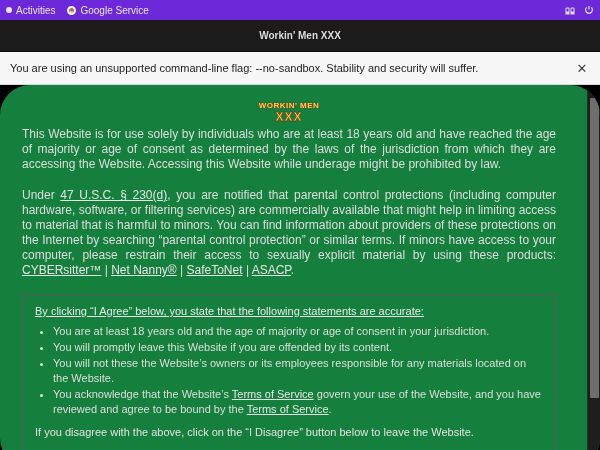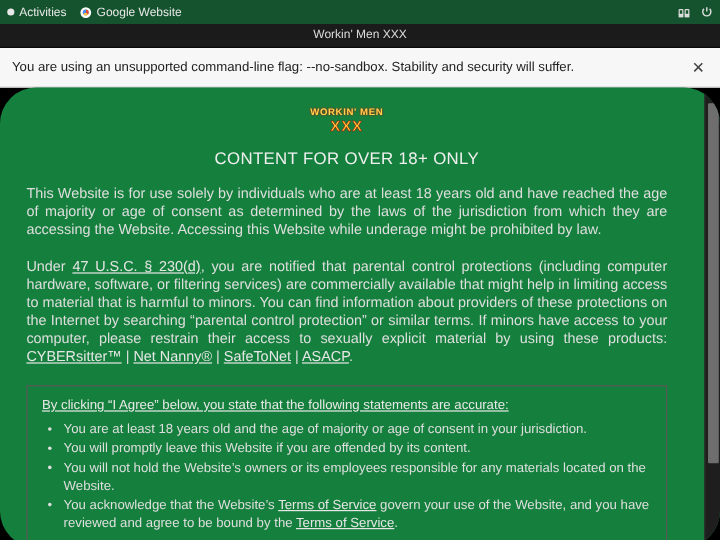"Activities" .topbar { background: #14532d -> #6d28d9 }
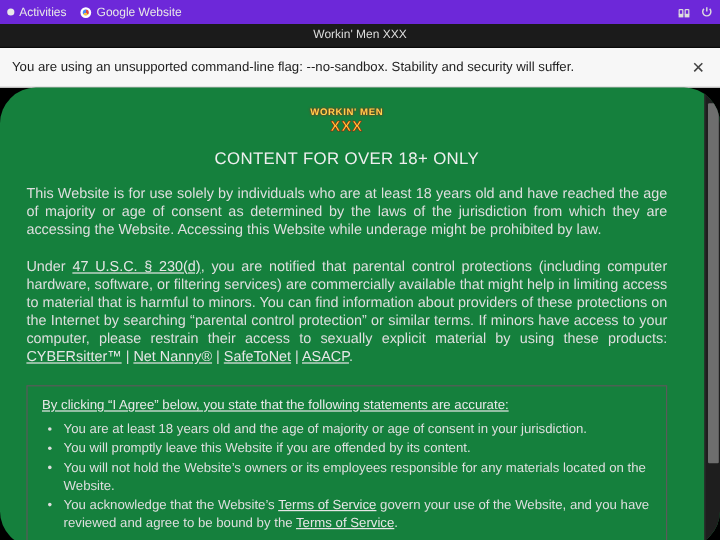"Google Website" span { text: Website -> Service }
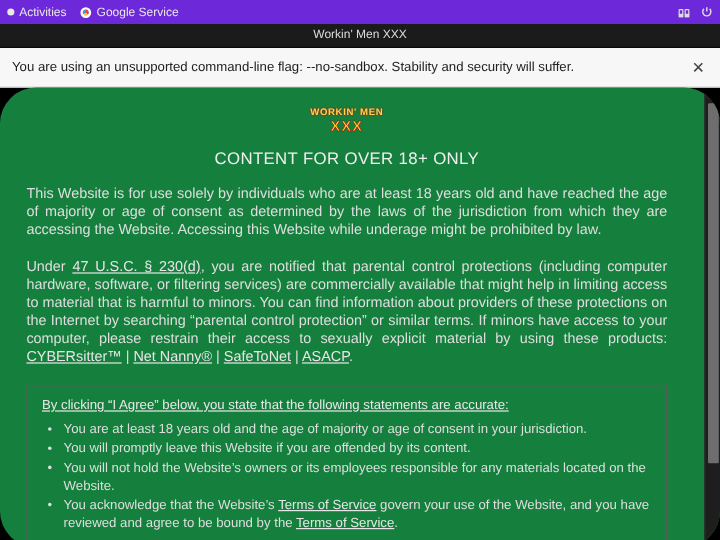"Workin' Men XXX" .wintitle { font-weight: none -> bold; height: 20px -> 32px }
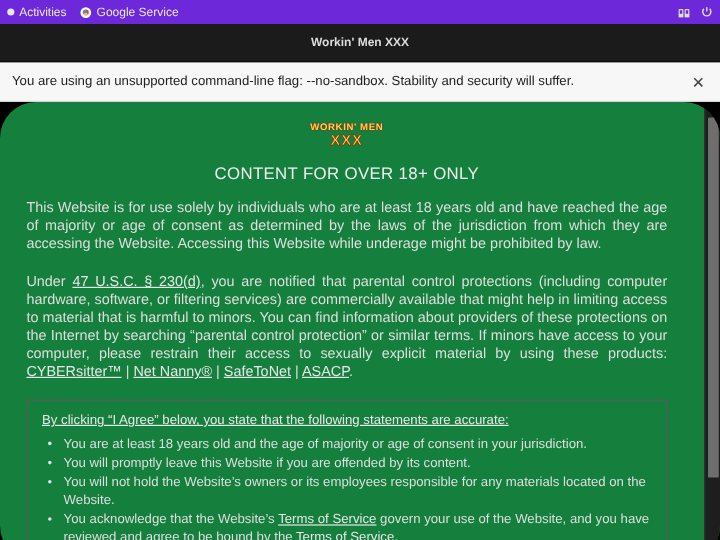"CONTENT FOR OVER 18+ ONLY" div.headline { html: <div>CONTENT FOR OVER 18+ ONLY</div> -> none }
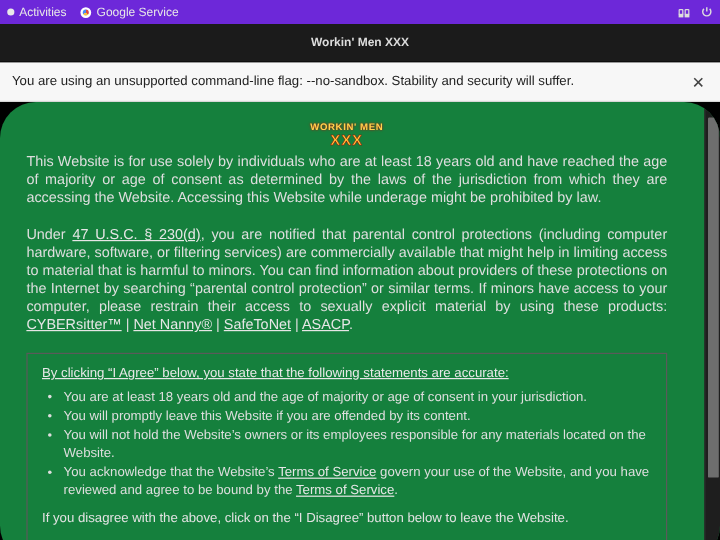"You will not hold the" li { text: hold -> these }
